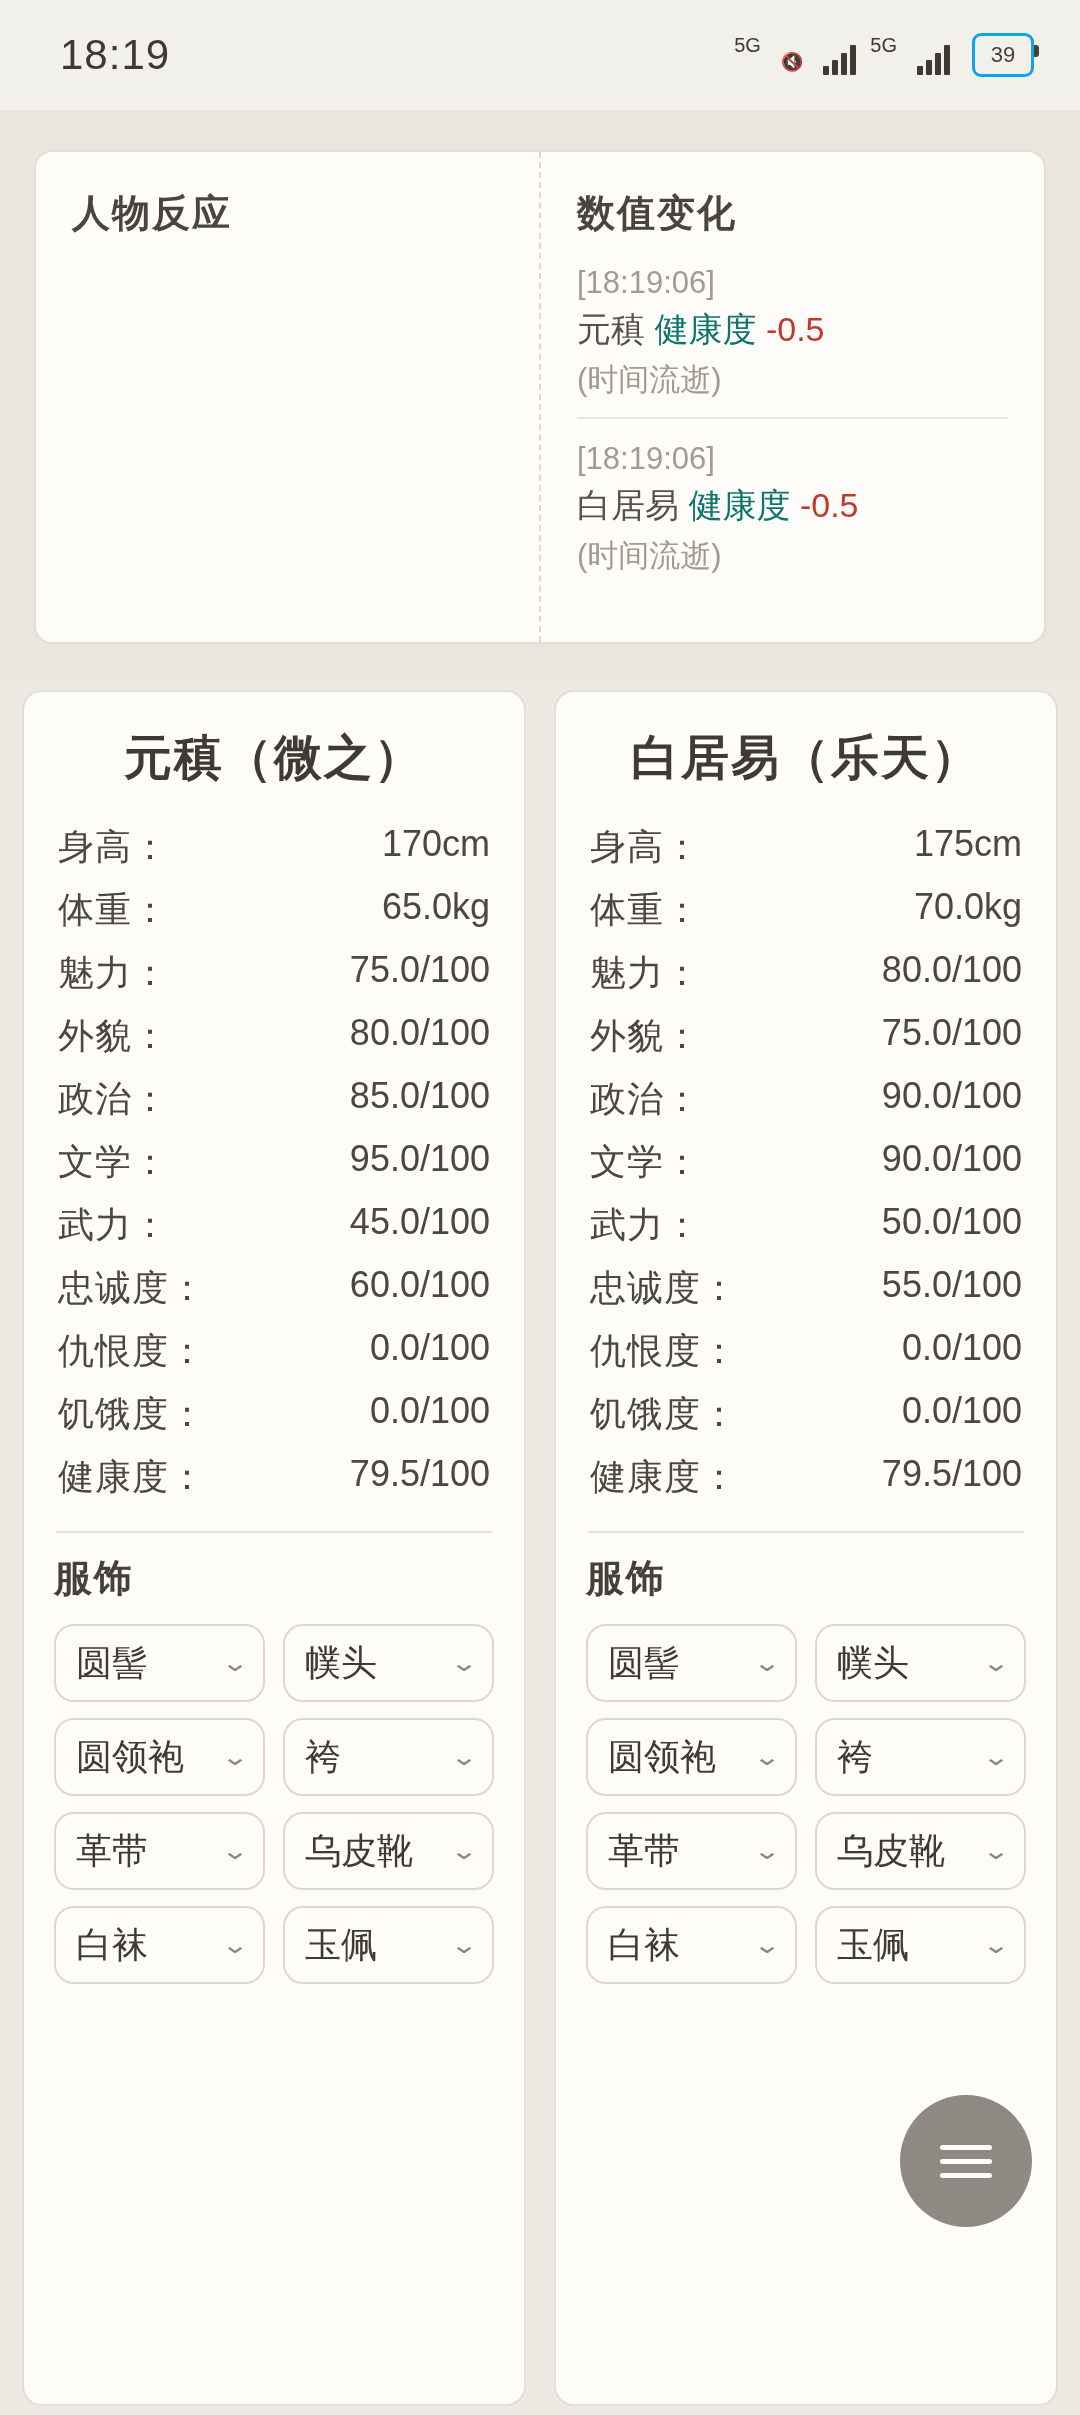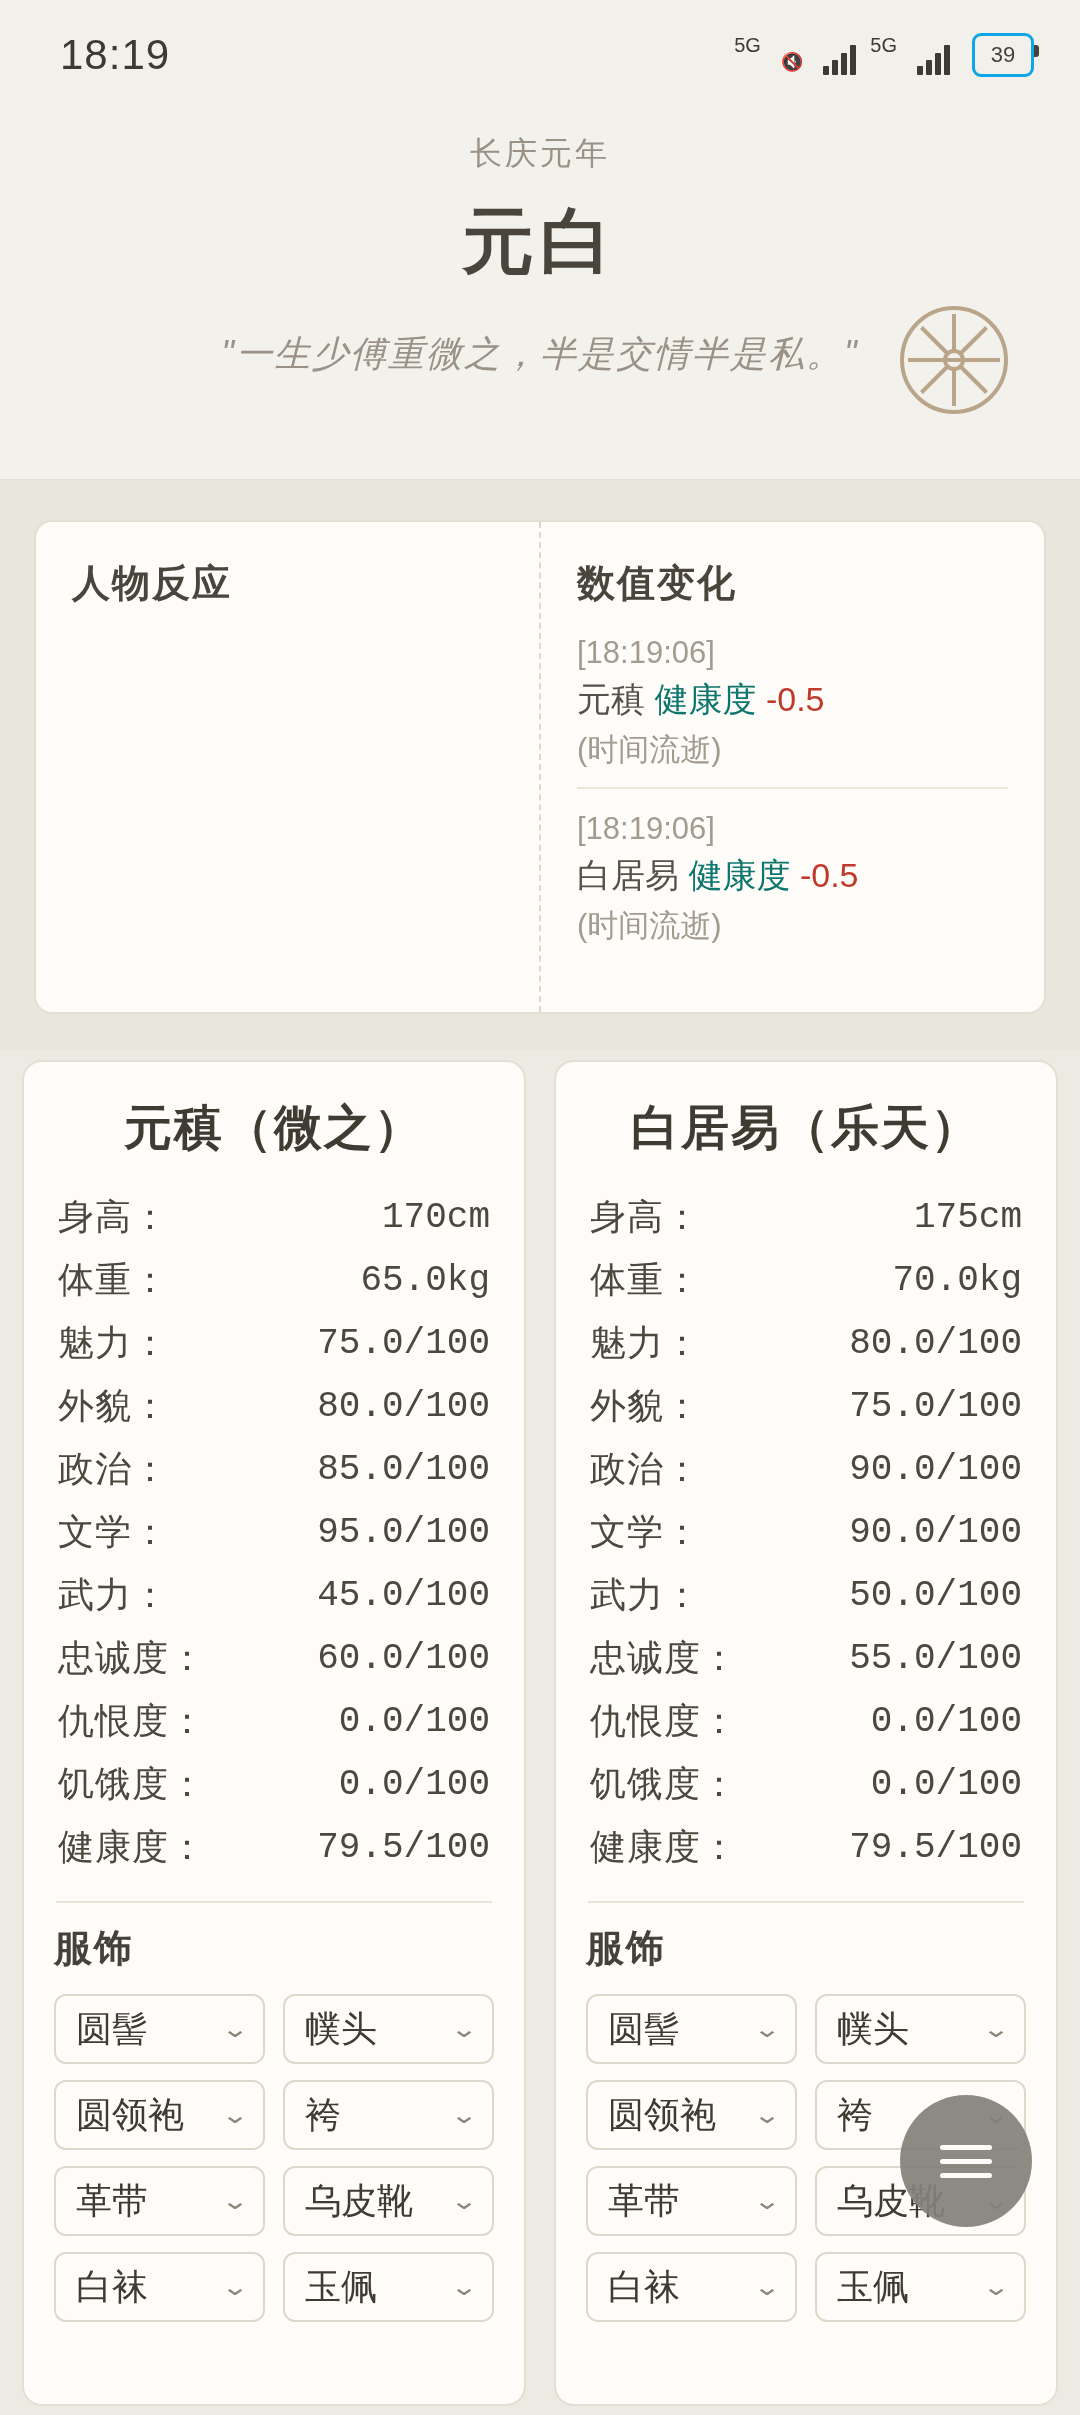"长庆元年" div.header { html: <div> <div>长庆元年</div> <div>元白</div> <div>"一生少傅重微之，半是交情半是私。"</div> <div> <i></i> <u></u> </div> </div> -> none }
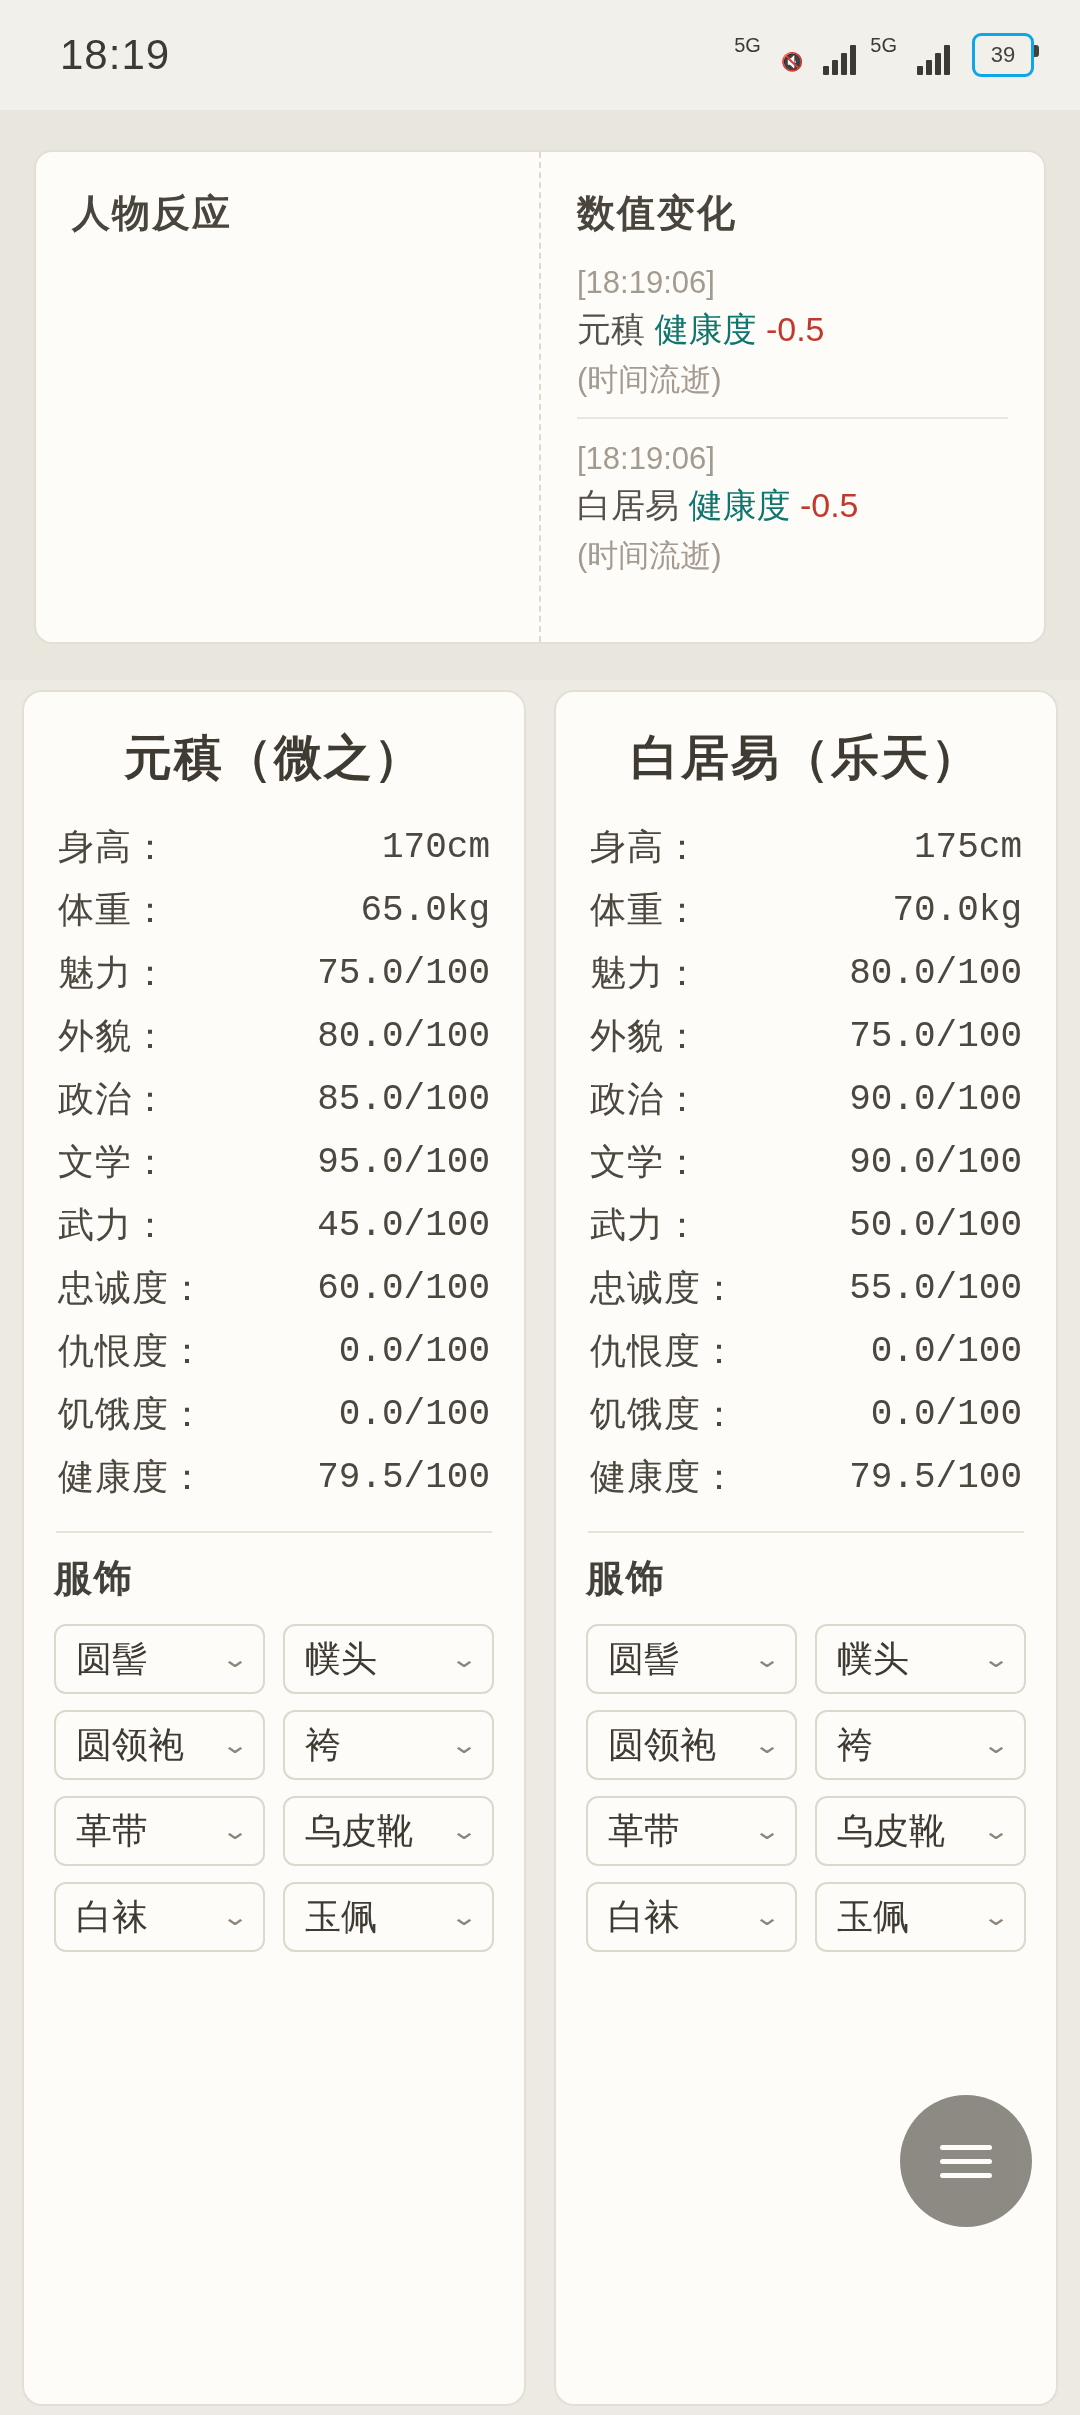"身高：" .stat-row { align-items: center -> flex-start; font-family: Liberation Mono, monospace -> none }
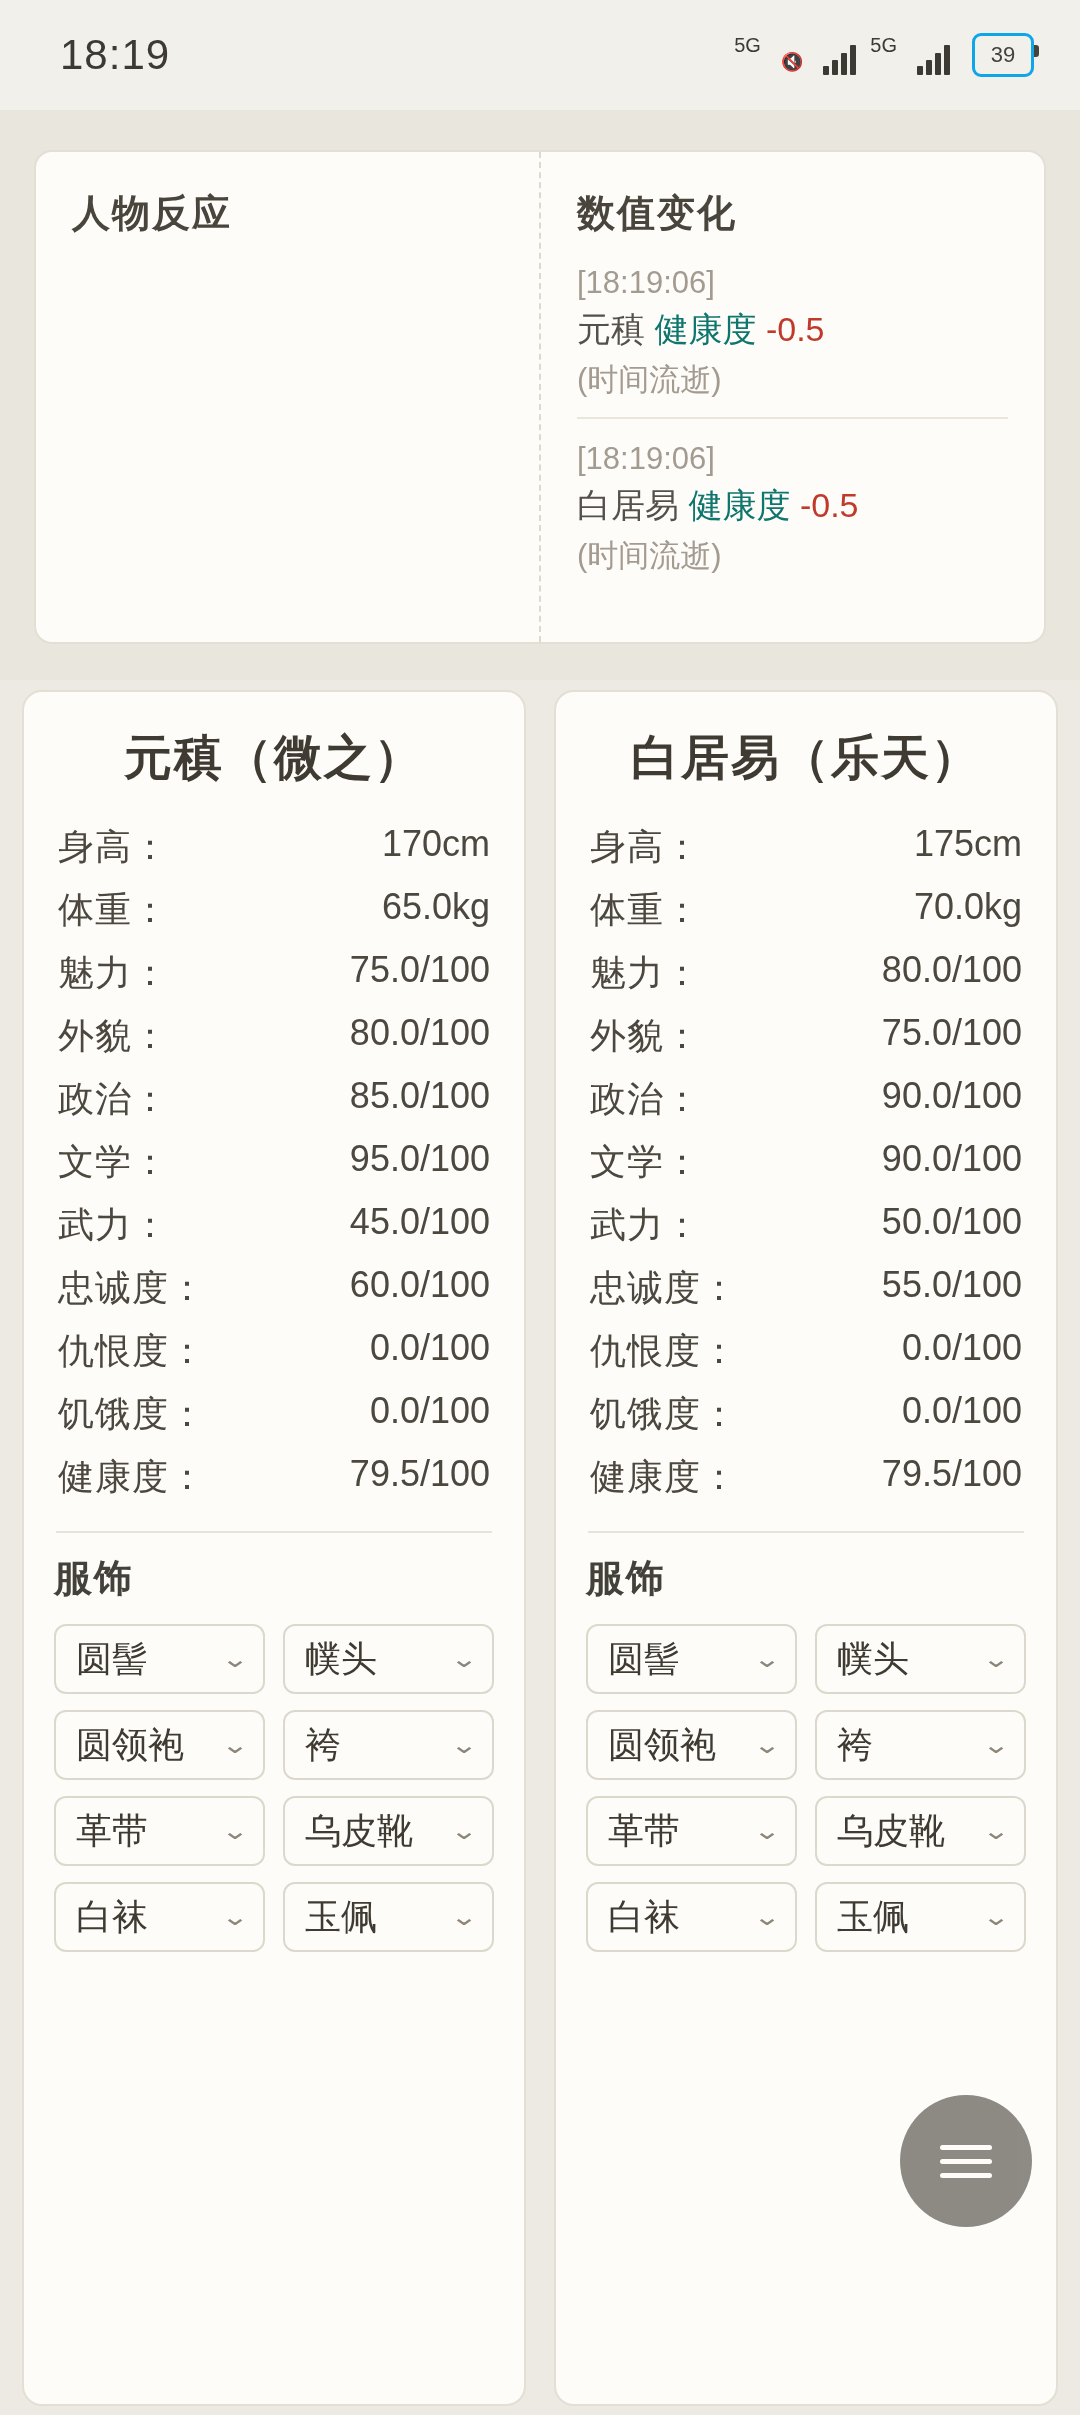"圆髻" .chip { border-radius: 12px -> 20px; height: 70px -> 78px }
